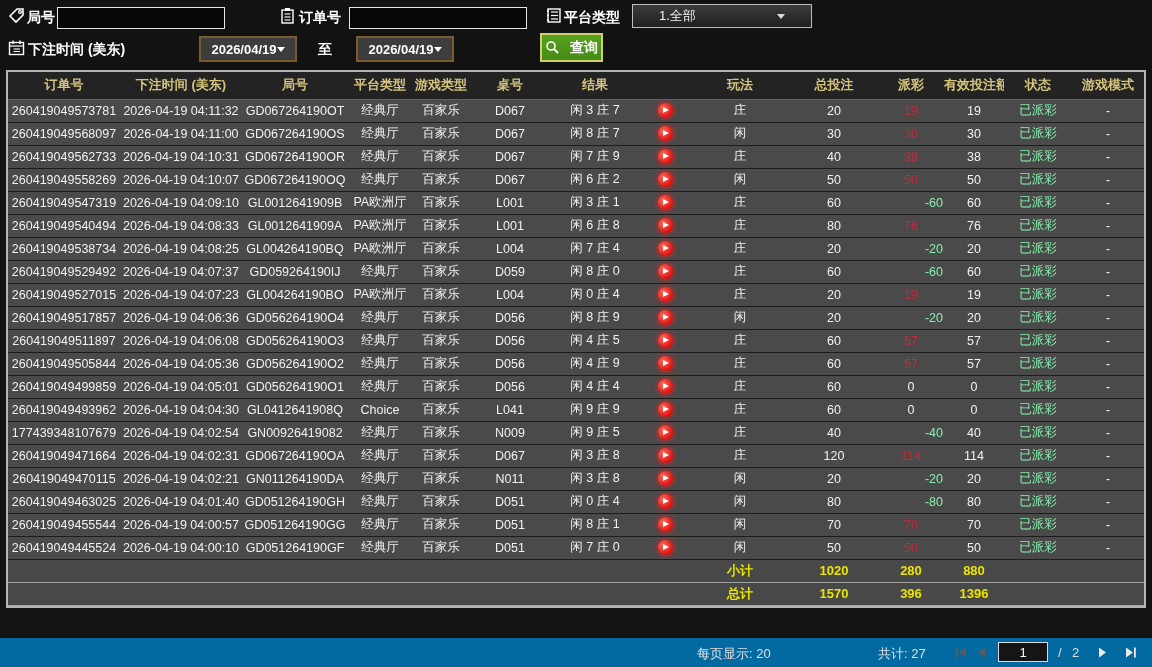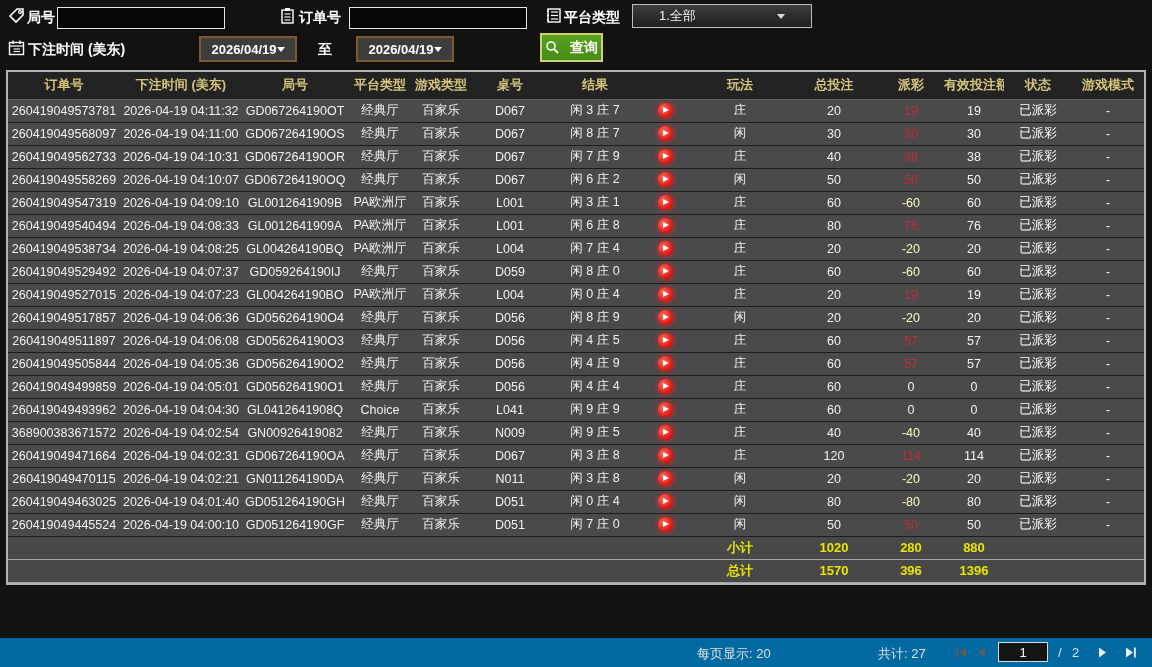"已派彩" .status-cell { color: #ffffff -> #86efac }
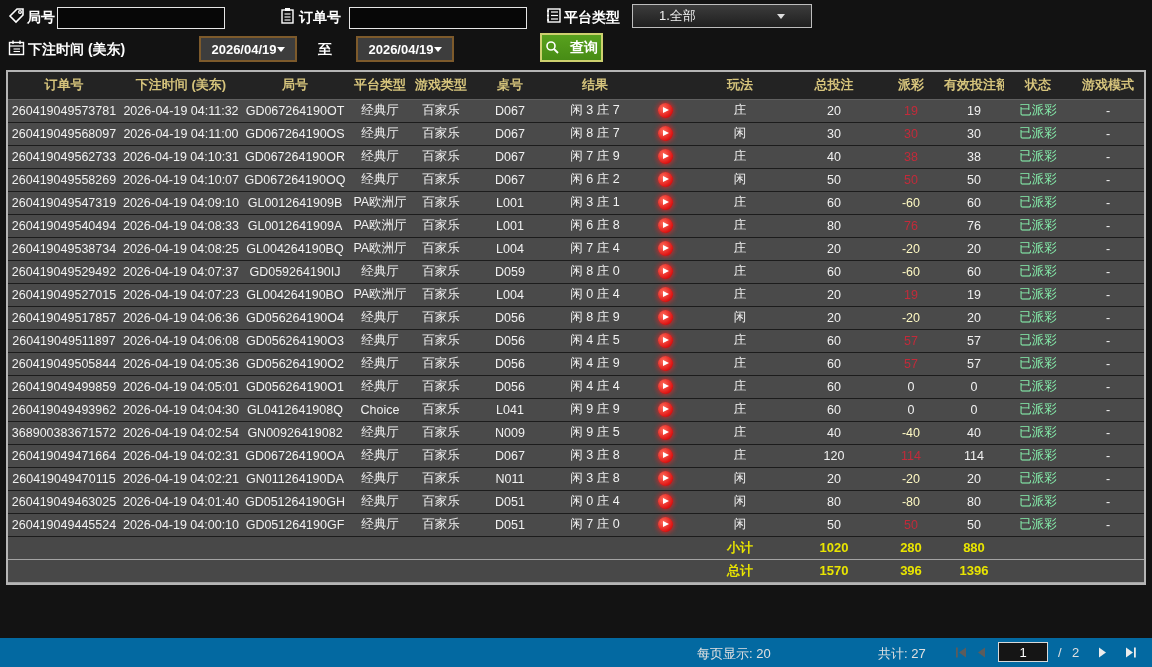"-60" .pay-neg { color: #fef9c3 -> #86efac; text-align: none -> right }
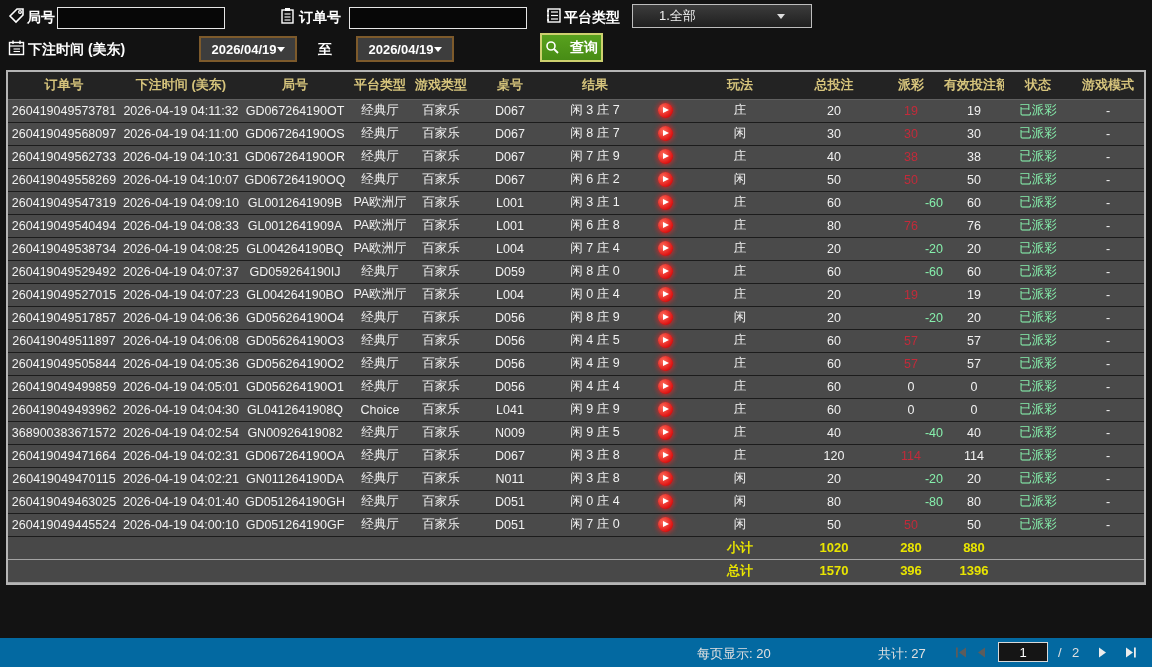"368900383671572" td { text: 368900383671572 -> 177439348107679 }
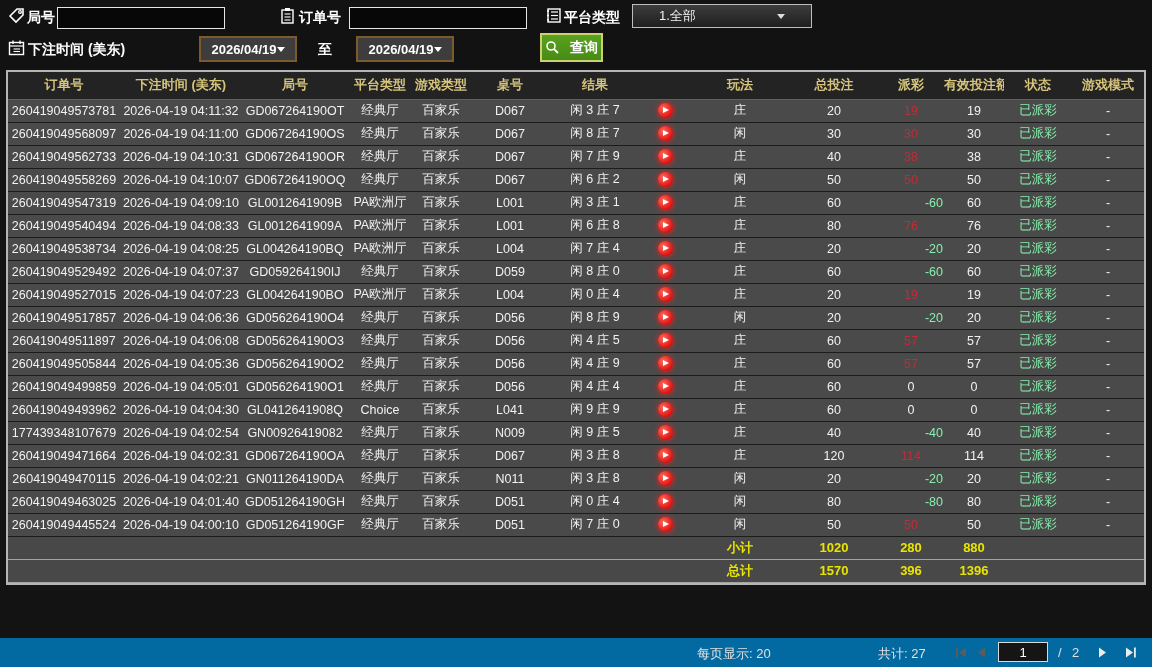"260419049455544" tr { html: none -> <tr> <td>260419049455544</td> <td>2026-04-19 04:00:57</td> <td>GD051264190GG</td> <td>经典厅</td> <td>百家乐</td> <td>D051</td> <td>闲 8 庄 1</td> <td><span></span></td> <td>闲</td> <td>70</td> <td>70</td> <td>70</td> <td>已派彩</td> <td>-</td> </tr> }
